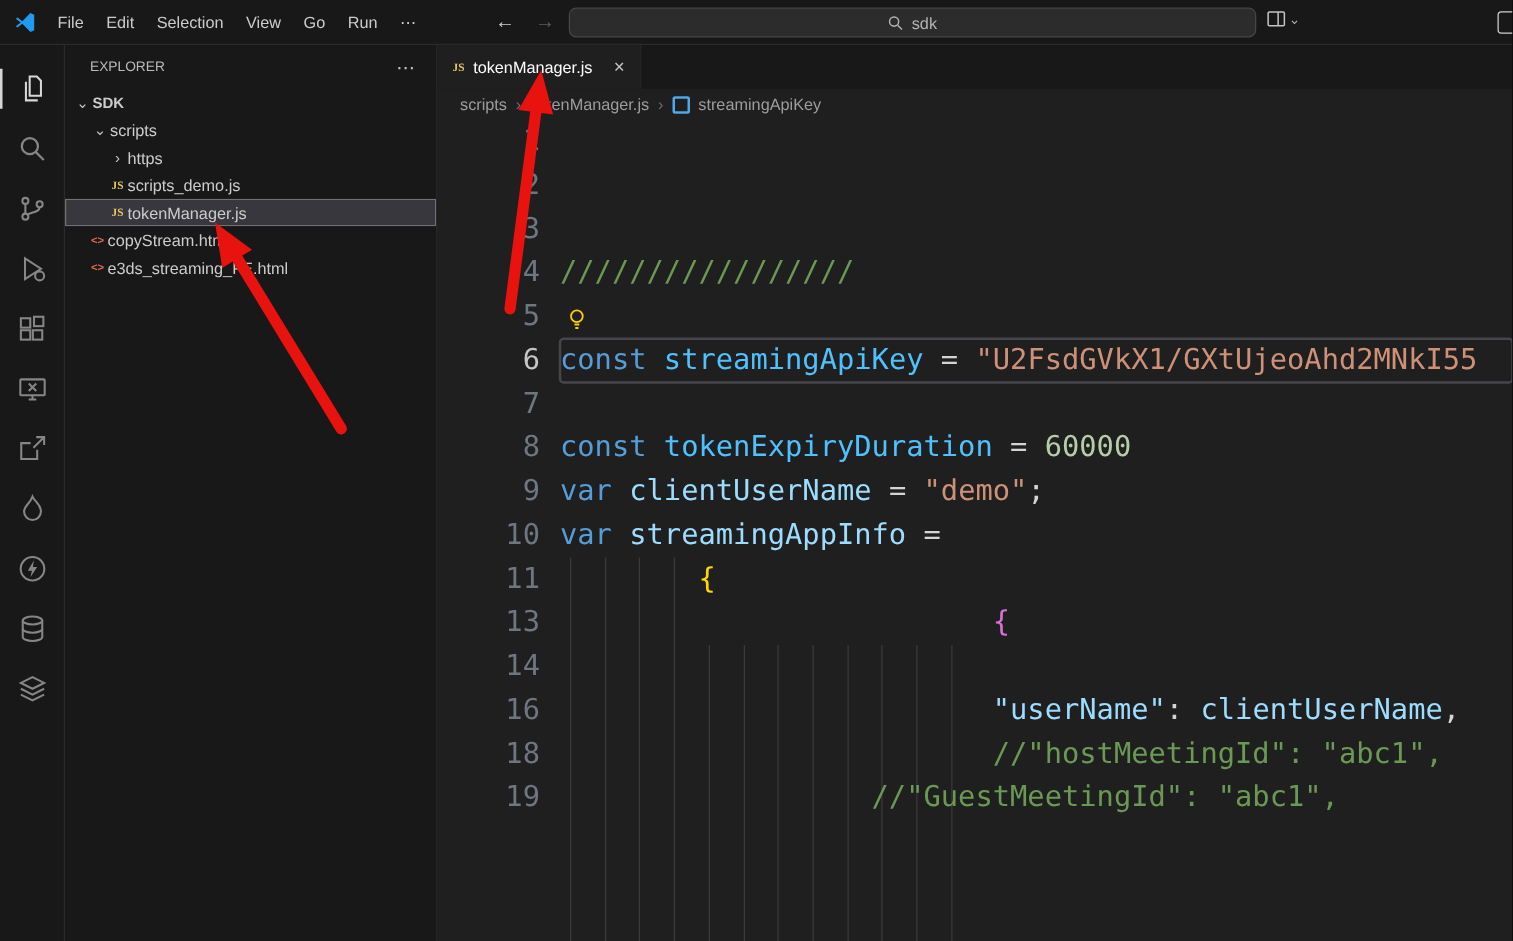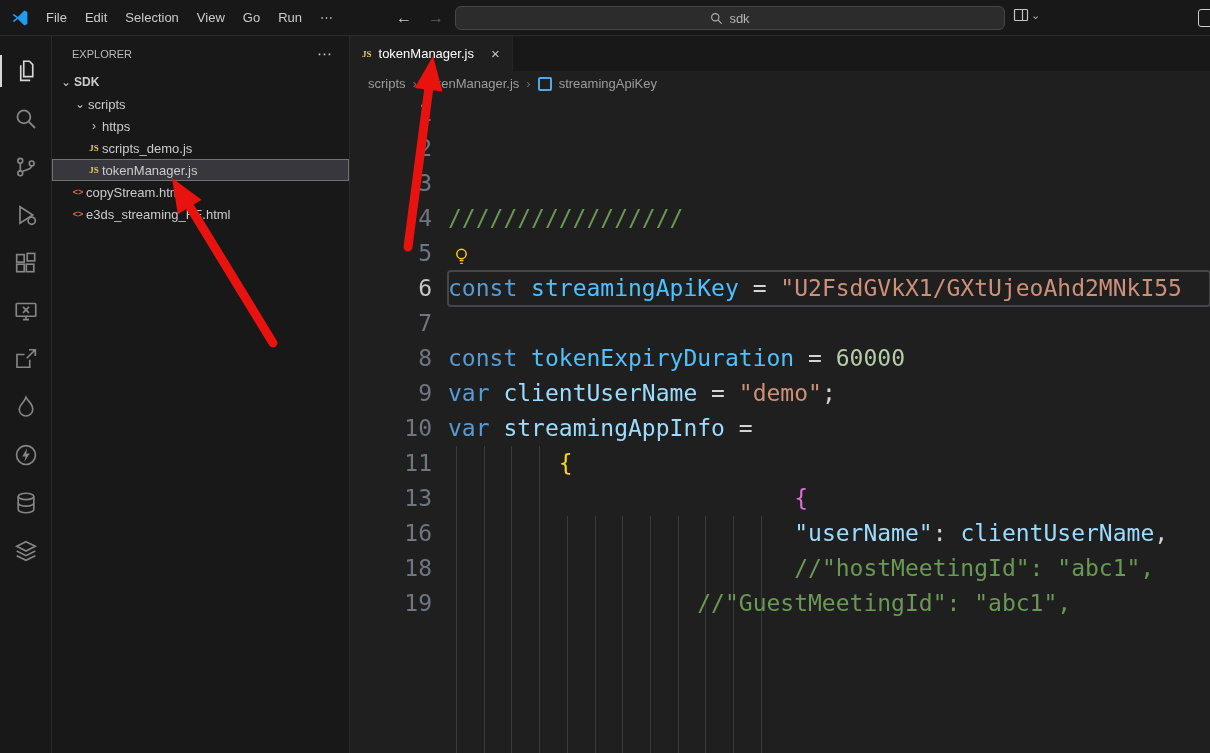"14" div.code-line { html: none -> <div> <div>14</div> <div></div> </div> }
